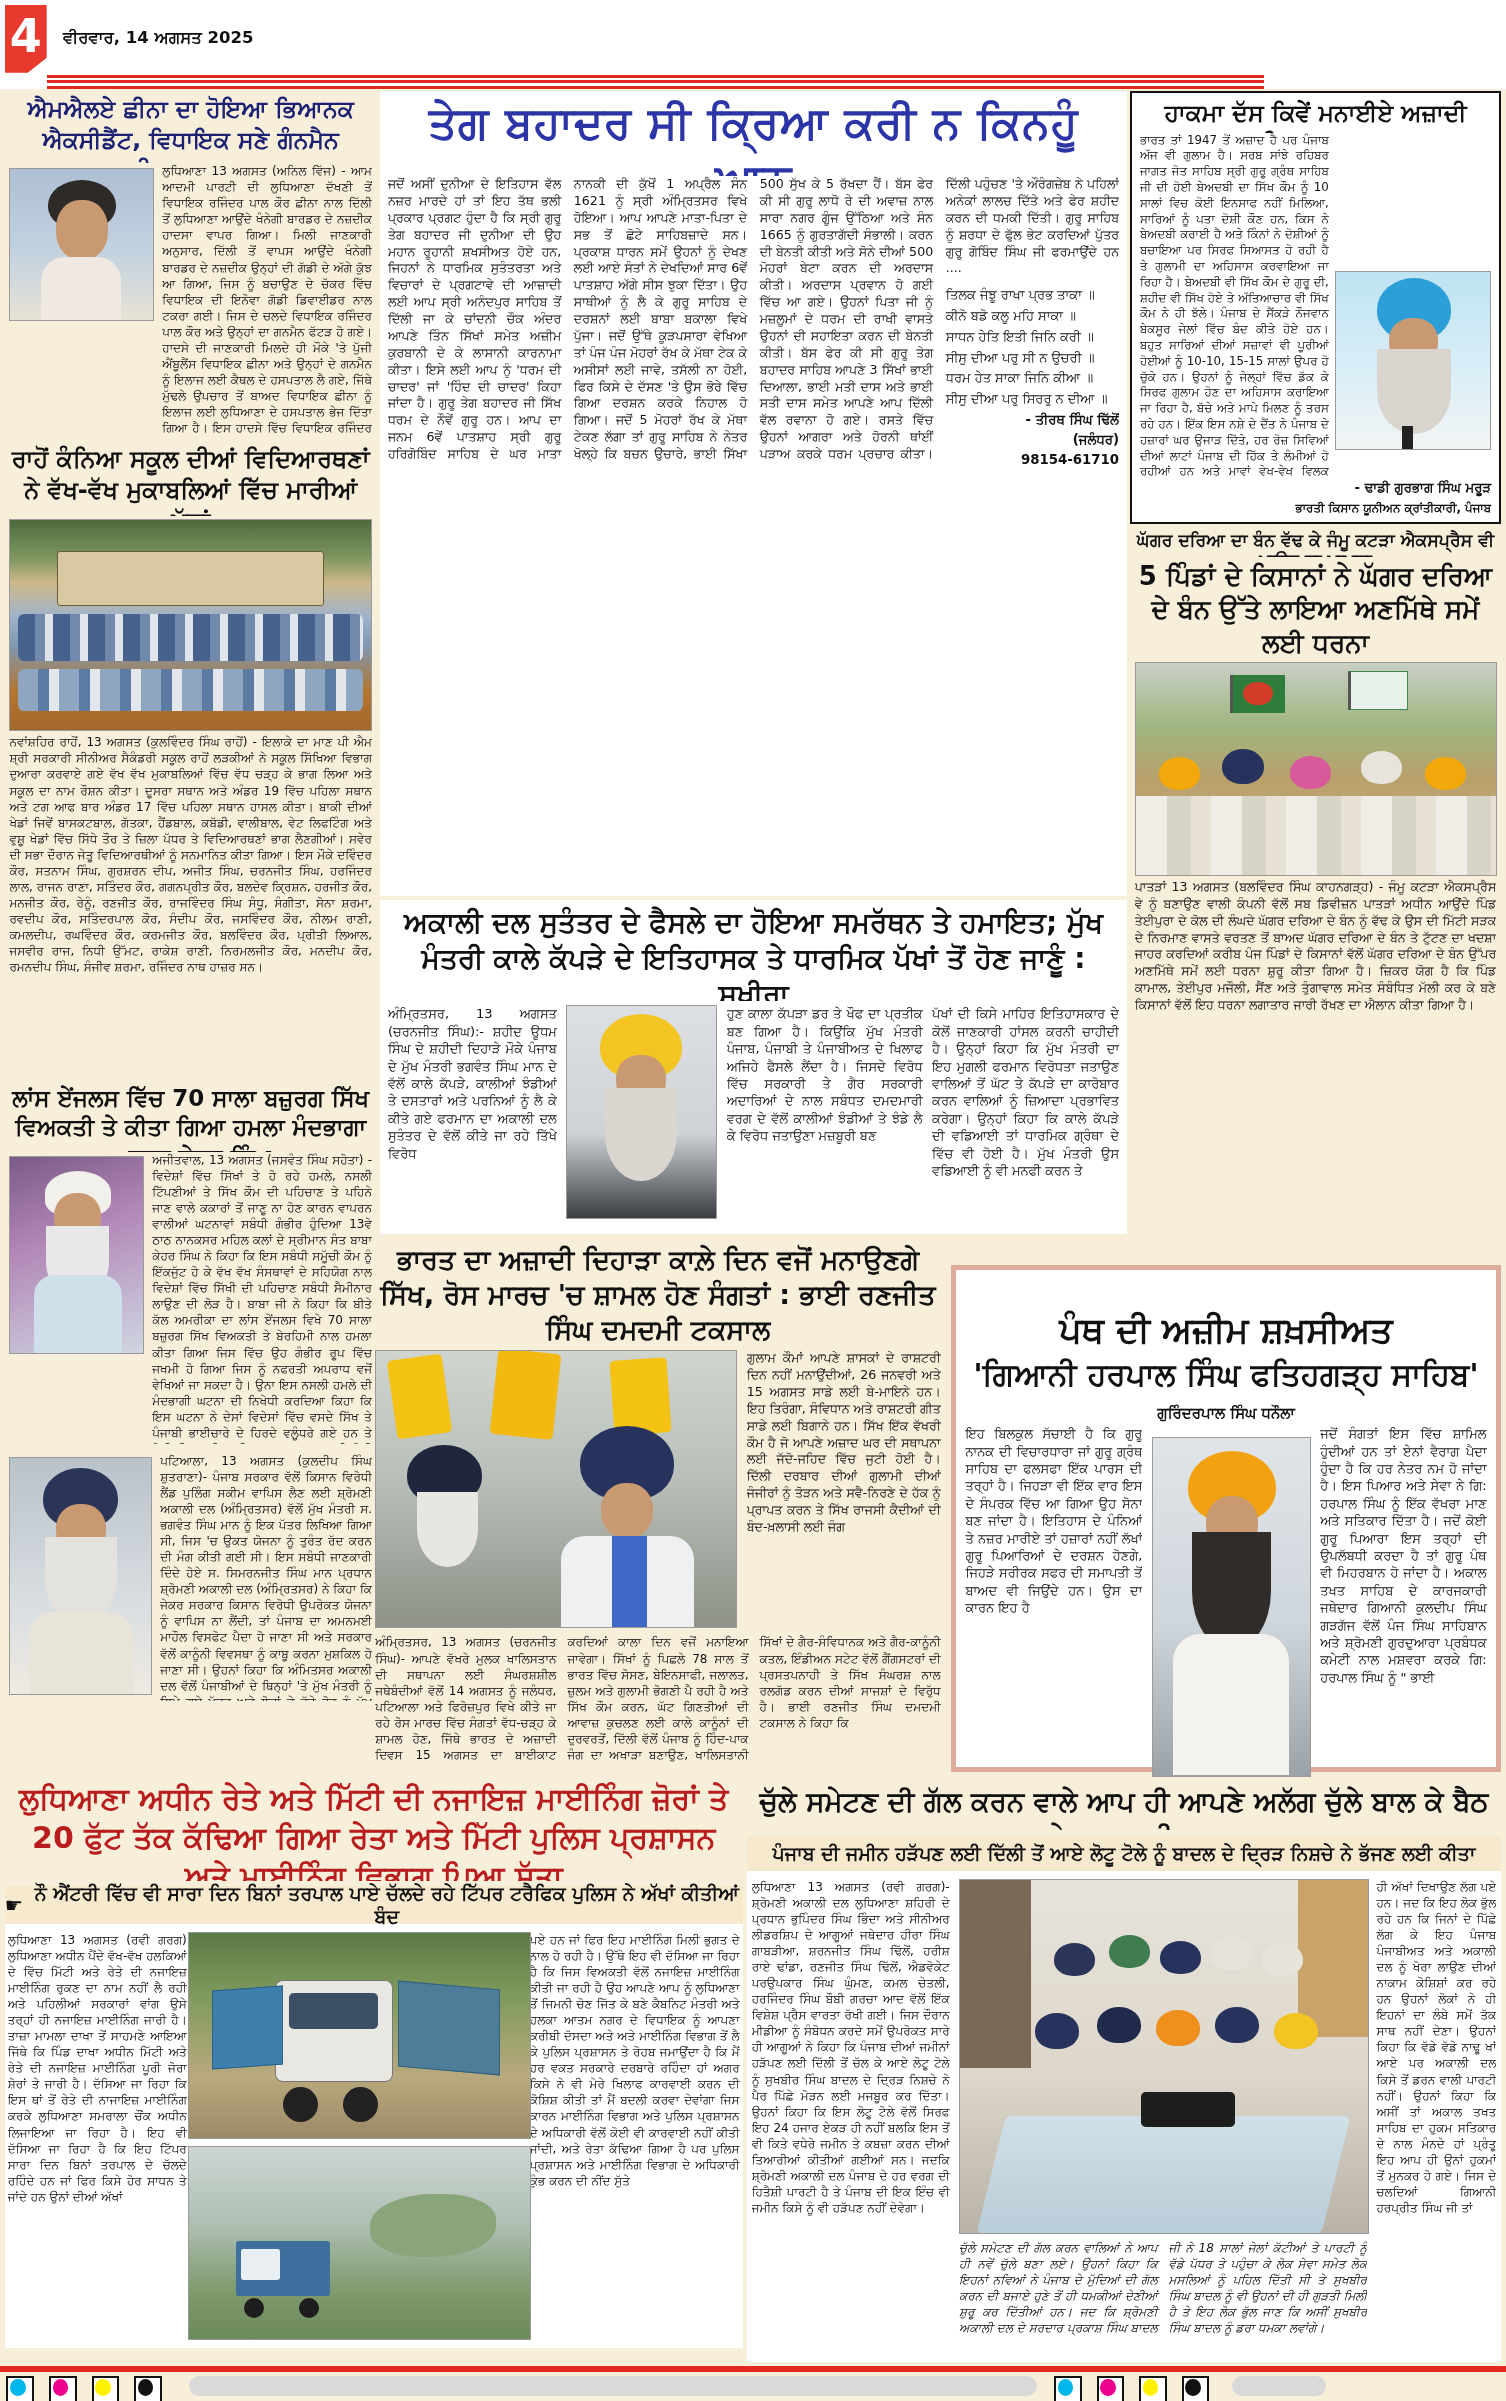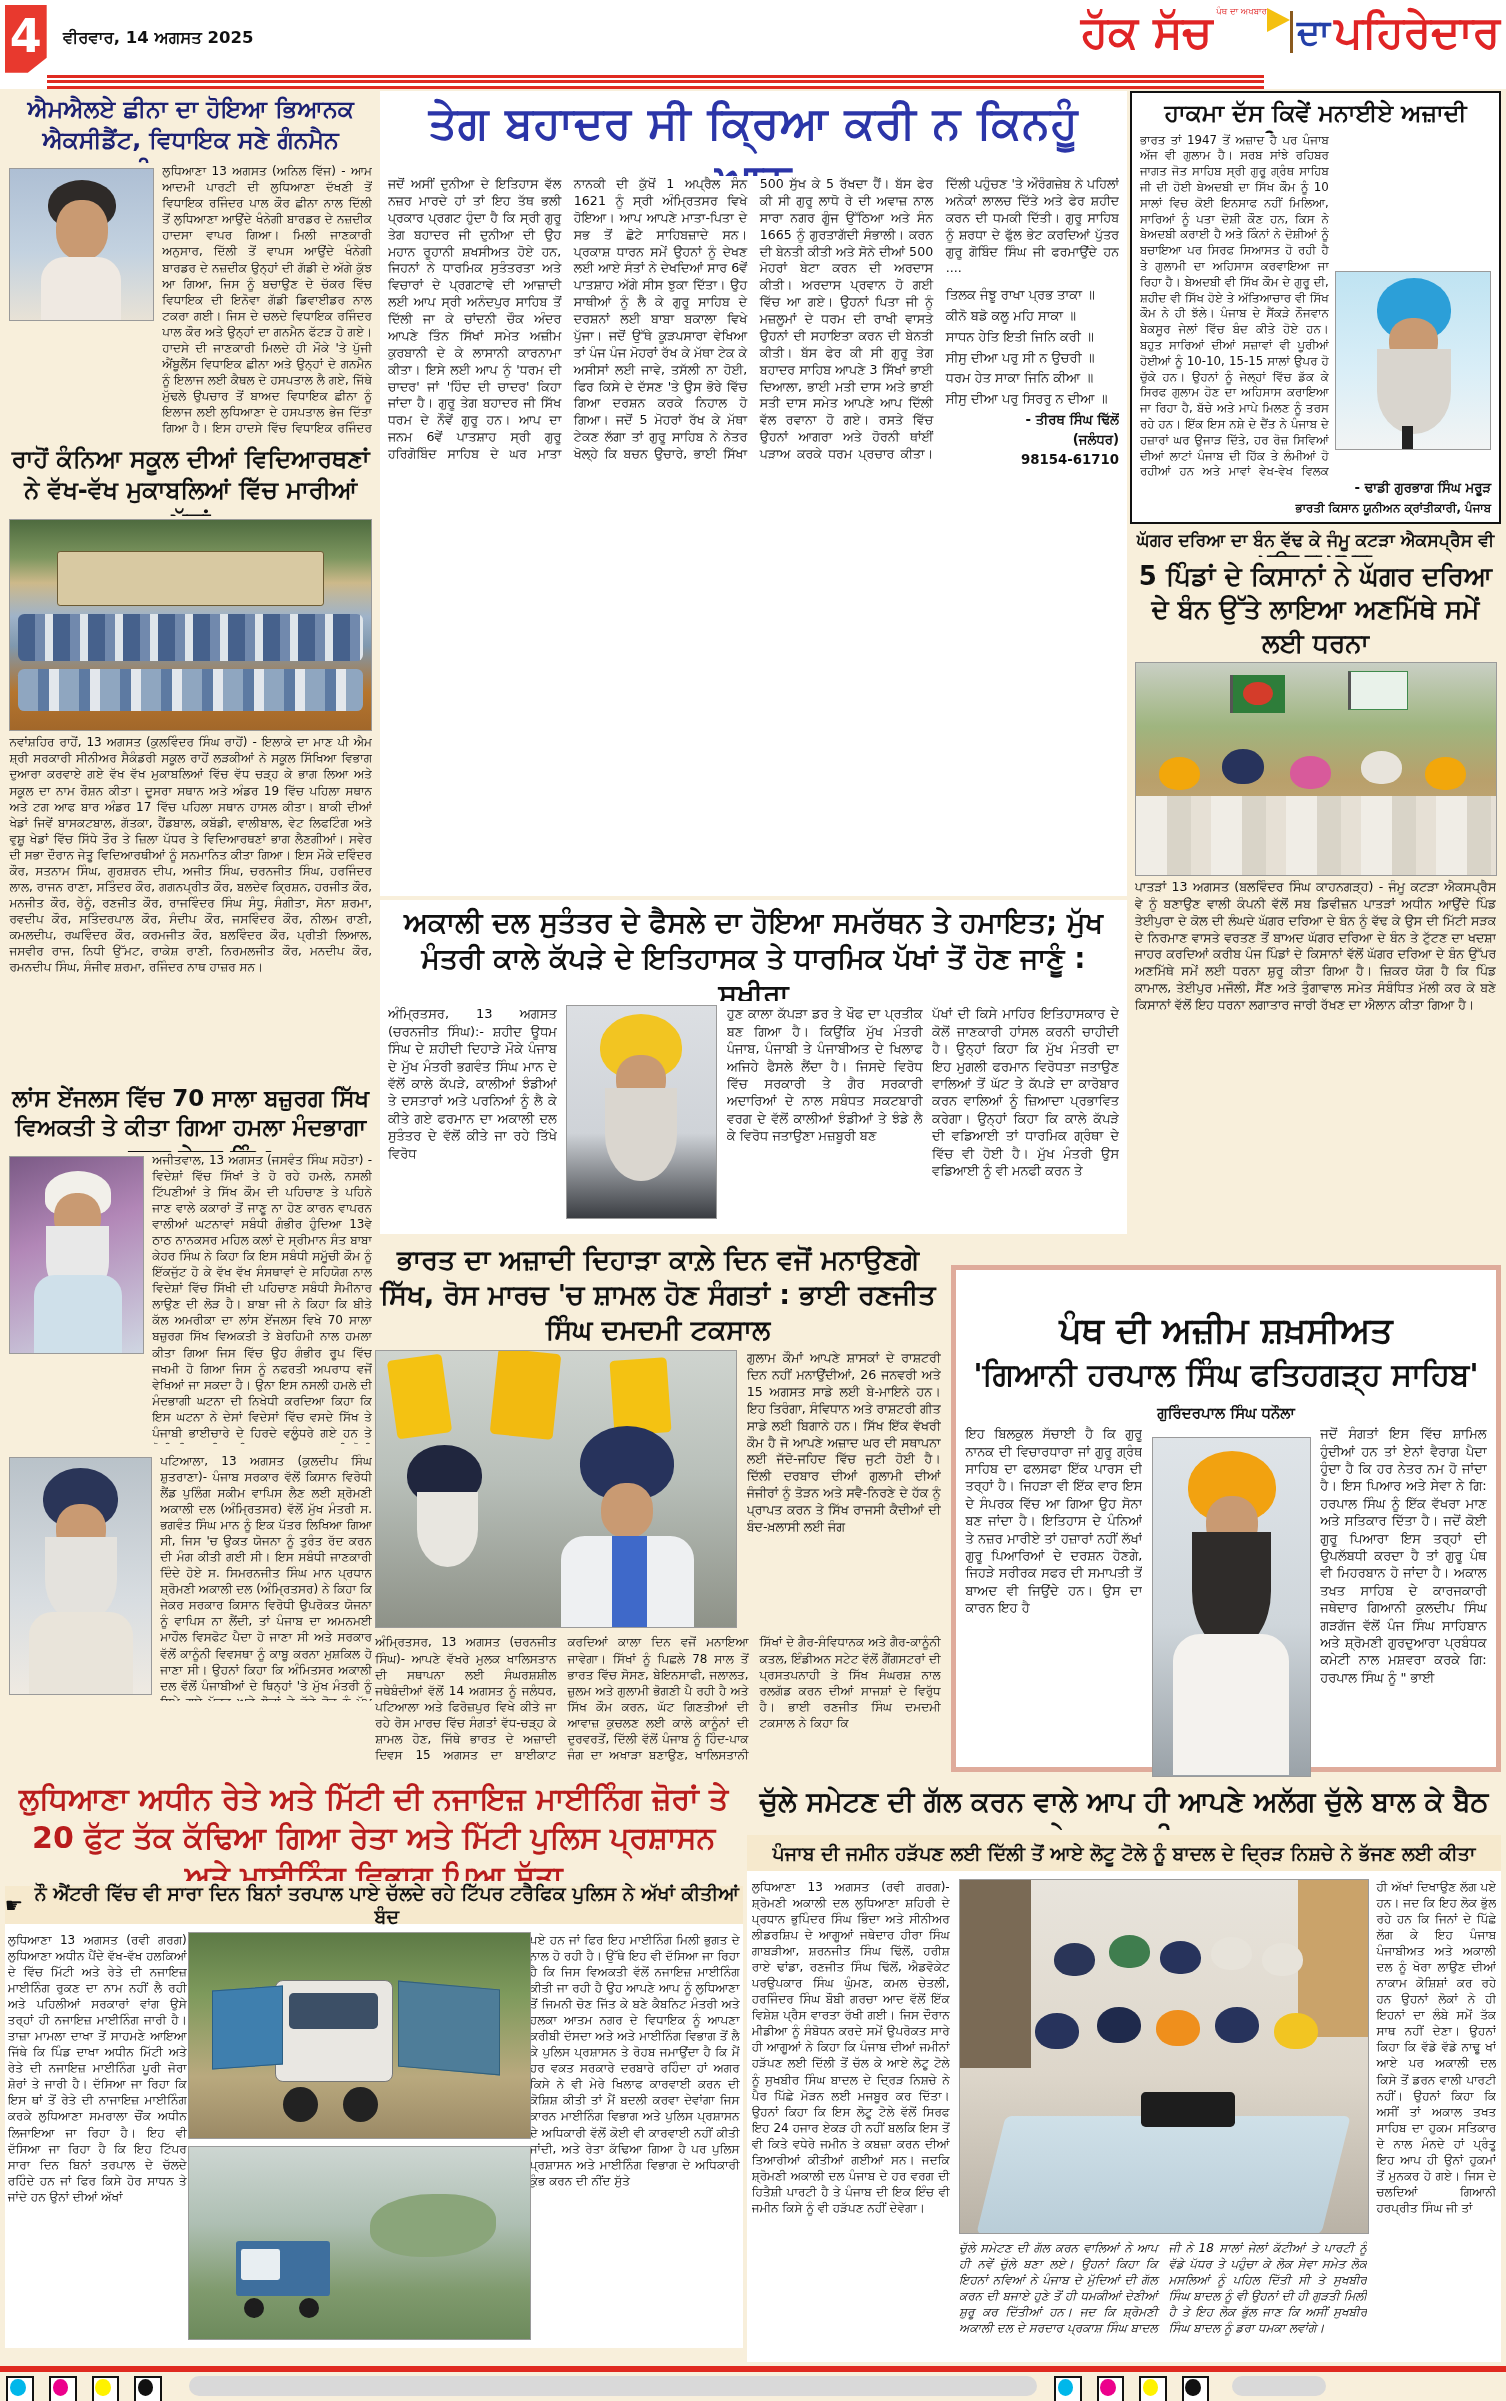"ਹੱਕ ਸੱਚ ਪੰਥ ਦਾ ਅਖਬਾਰ" div.abs { html: <div> <span>ਹੱਕ ਸੱਚ</span> <span>ਪੰਥ ਦਾ ਅਖਬਾਰ</span><span></span><span></span> <span>ਦਾ</span> <span>ਪਹਿਰੇਦਾਰ</span> </div> -> none }
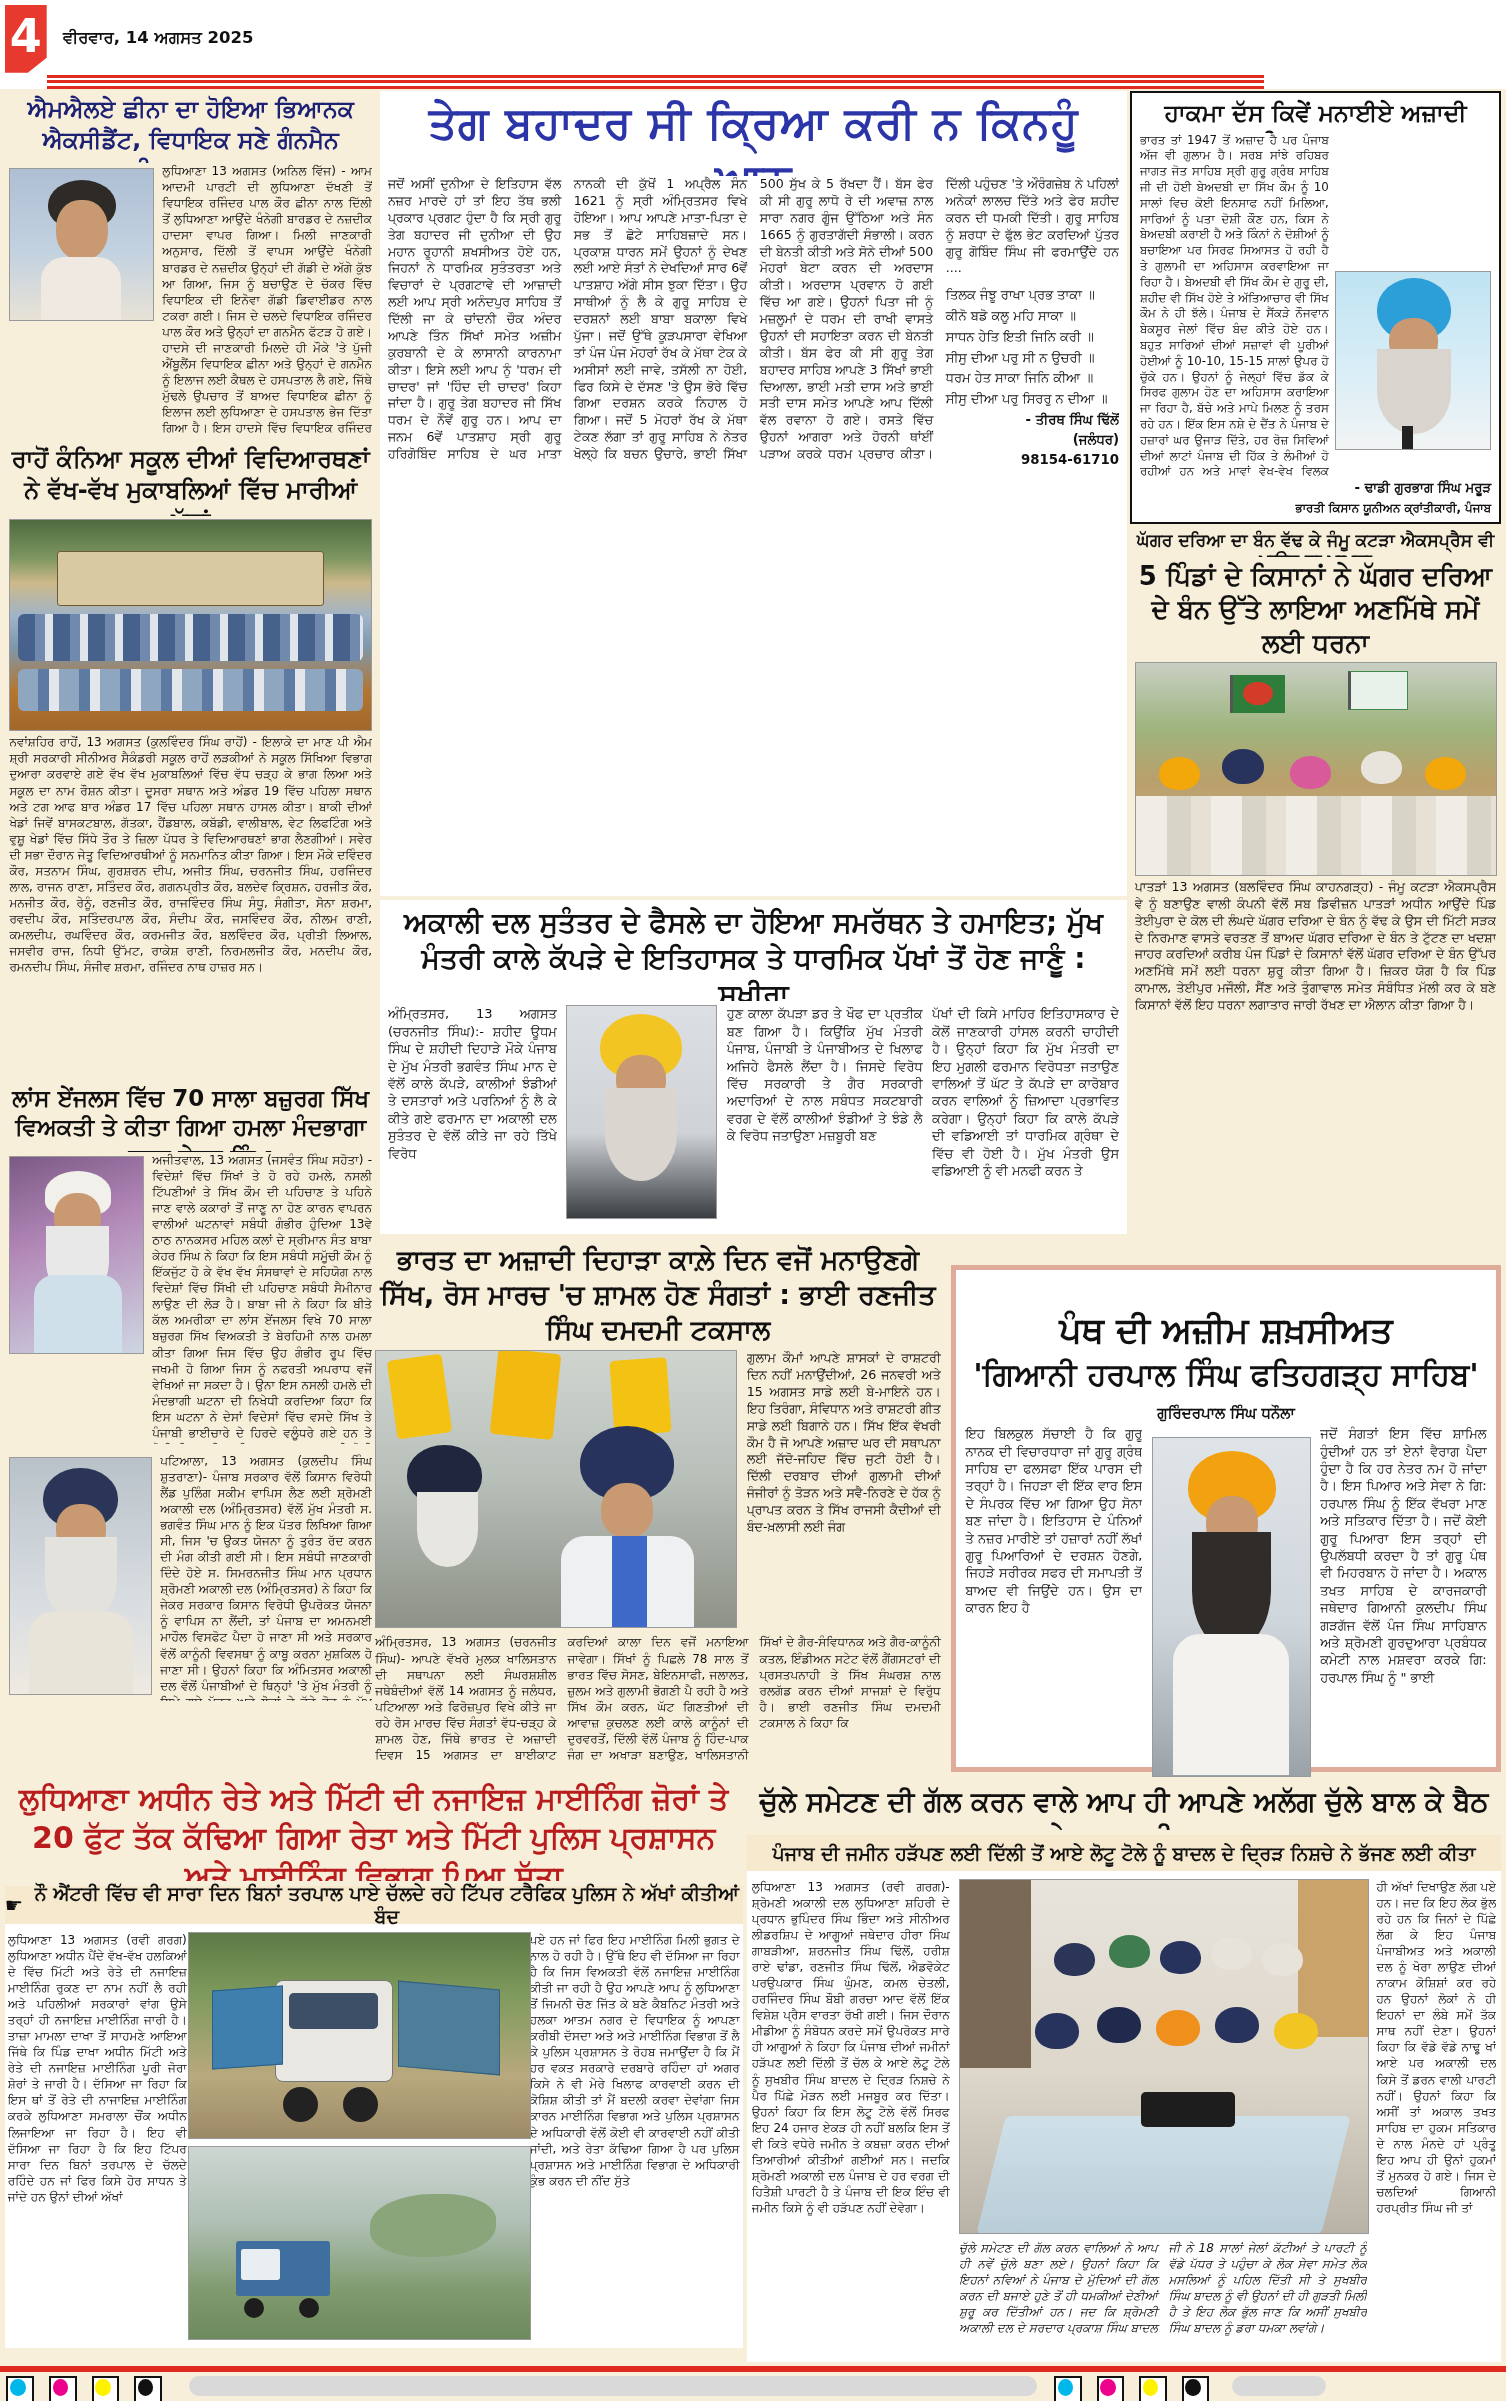"ਹੁਣ ਕਾਲਾ ਕੱਪੜਾ ਡਰ ਤੇ" div.bt { text: ਸਕਟਬਾਰੀ -> ਦਮਦਮਾਰੀ }
